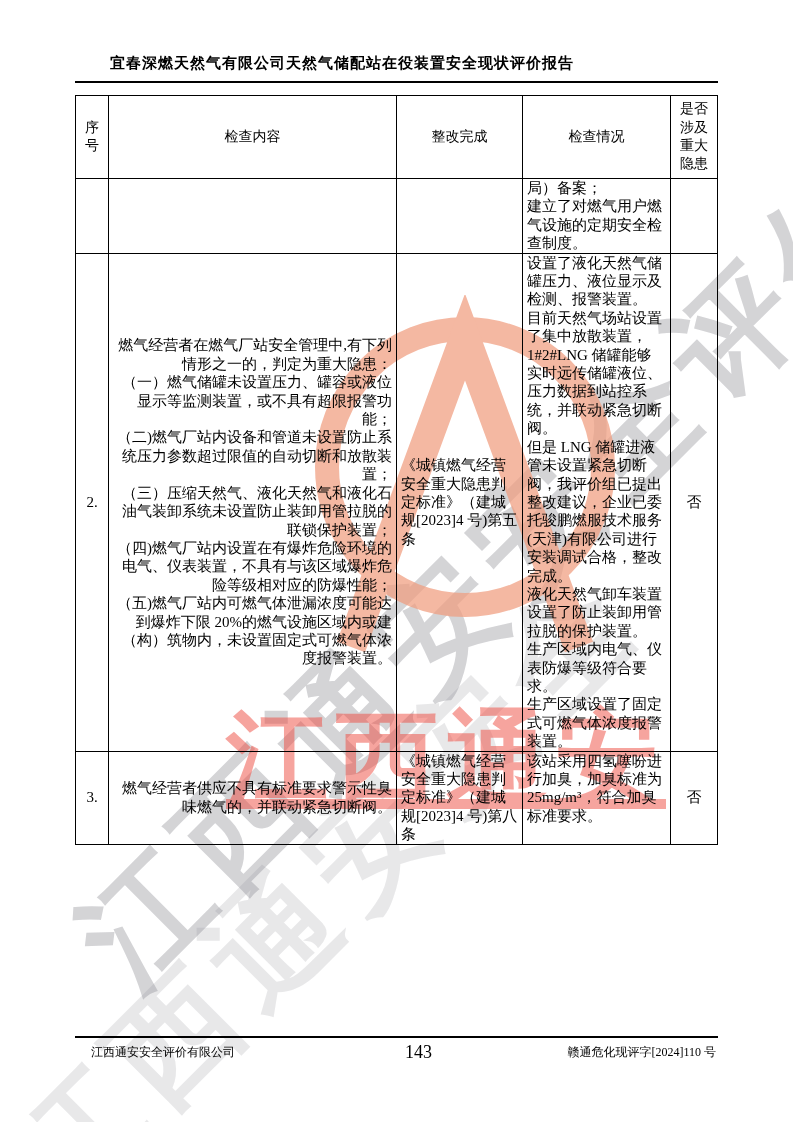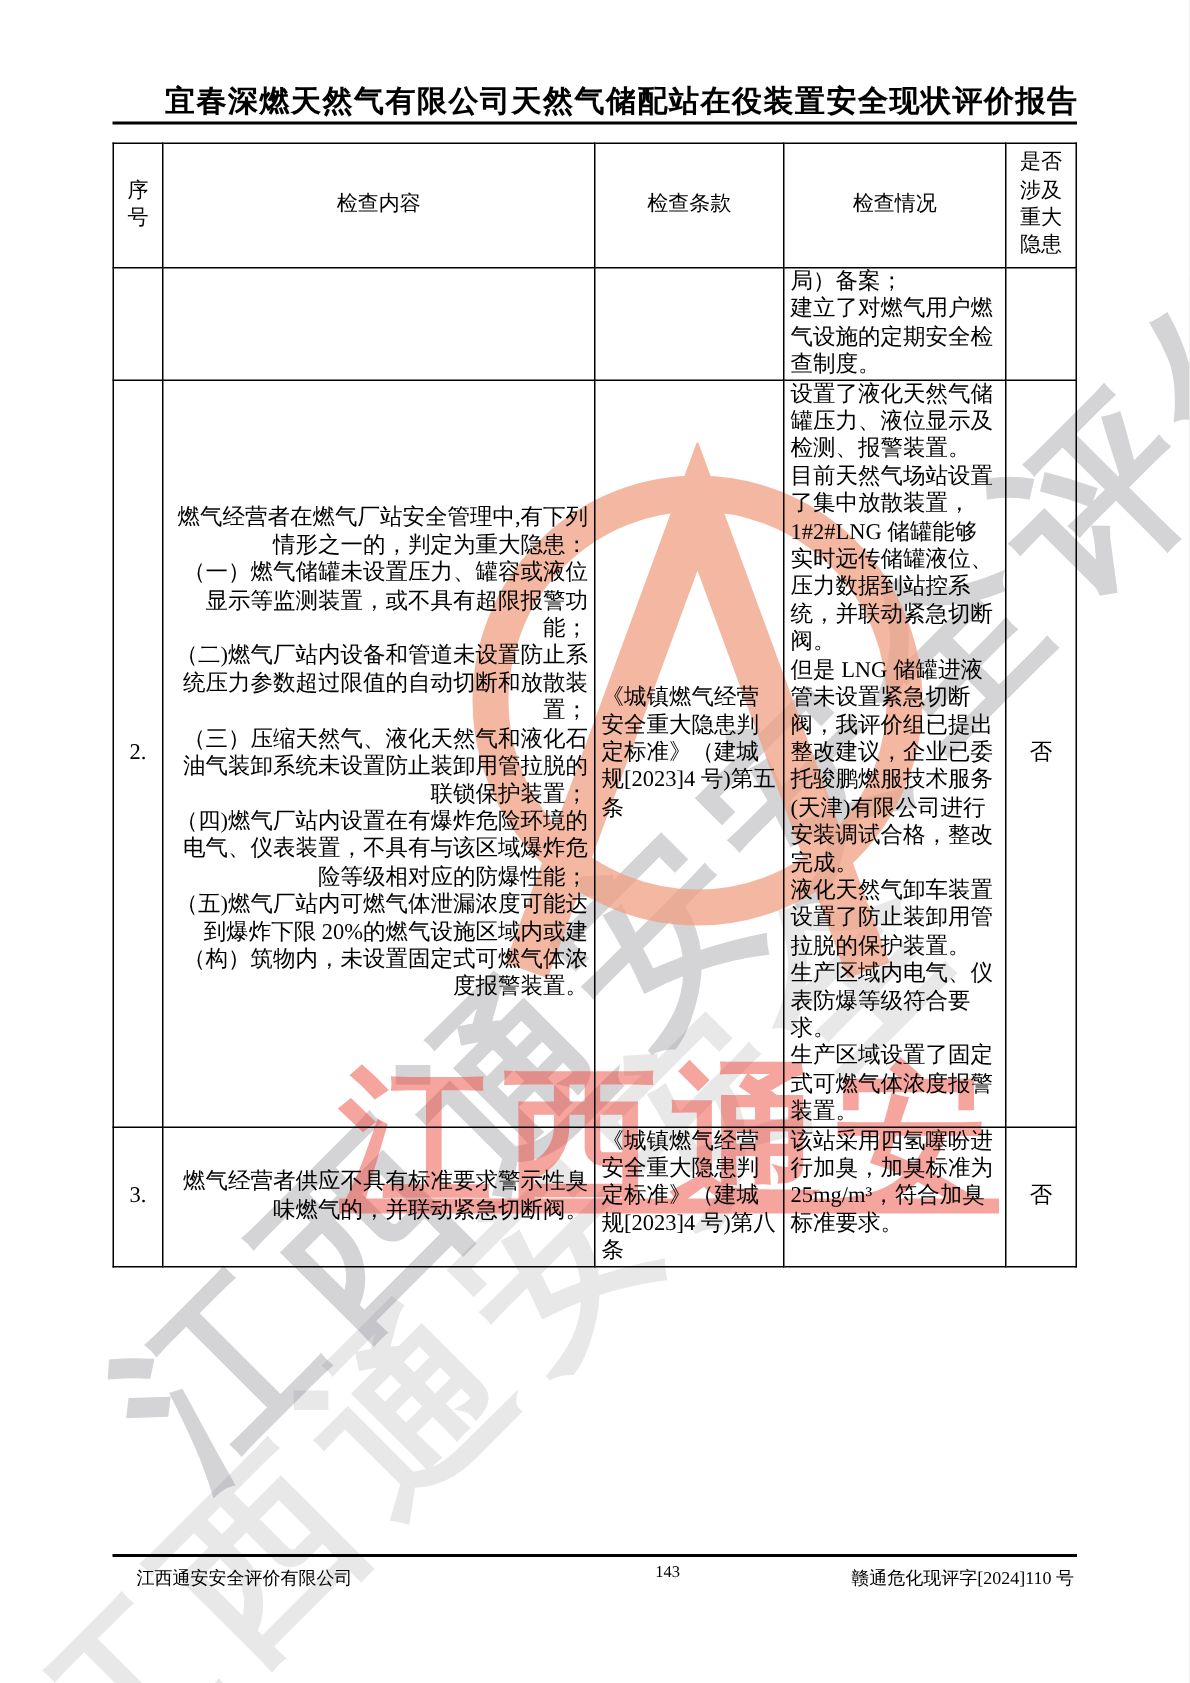"宜春深燃天然气有限公司天然气储配站在役装置安全现状评价报告" .doc-title { font-size: 20px -> 15px }
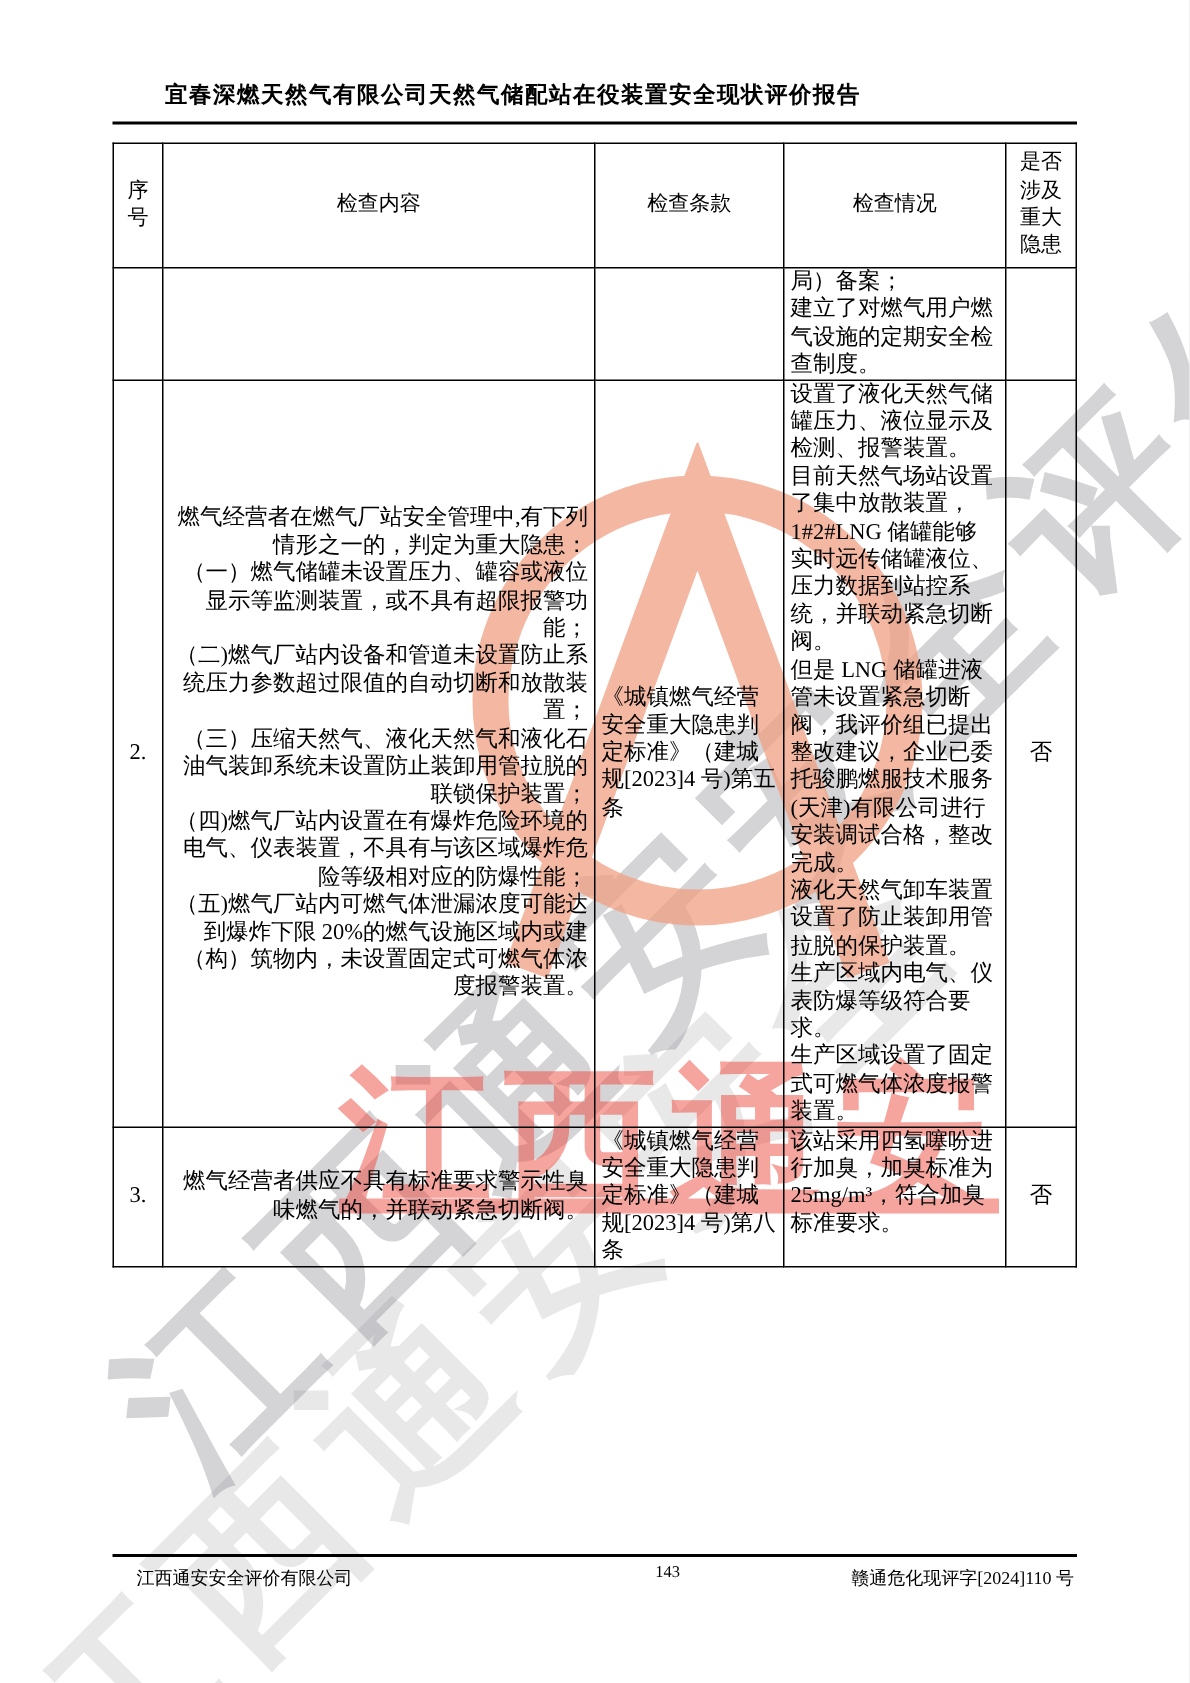"检查条款" th { text: 检查条款 -> 整改完成 }
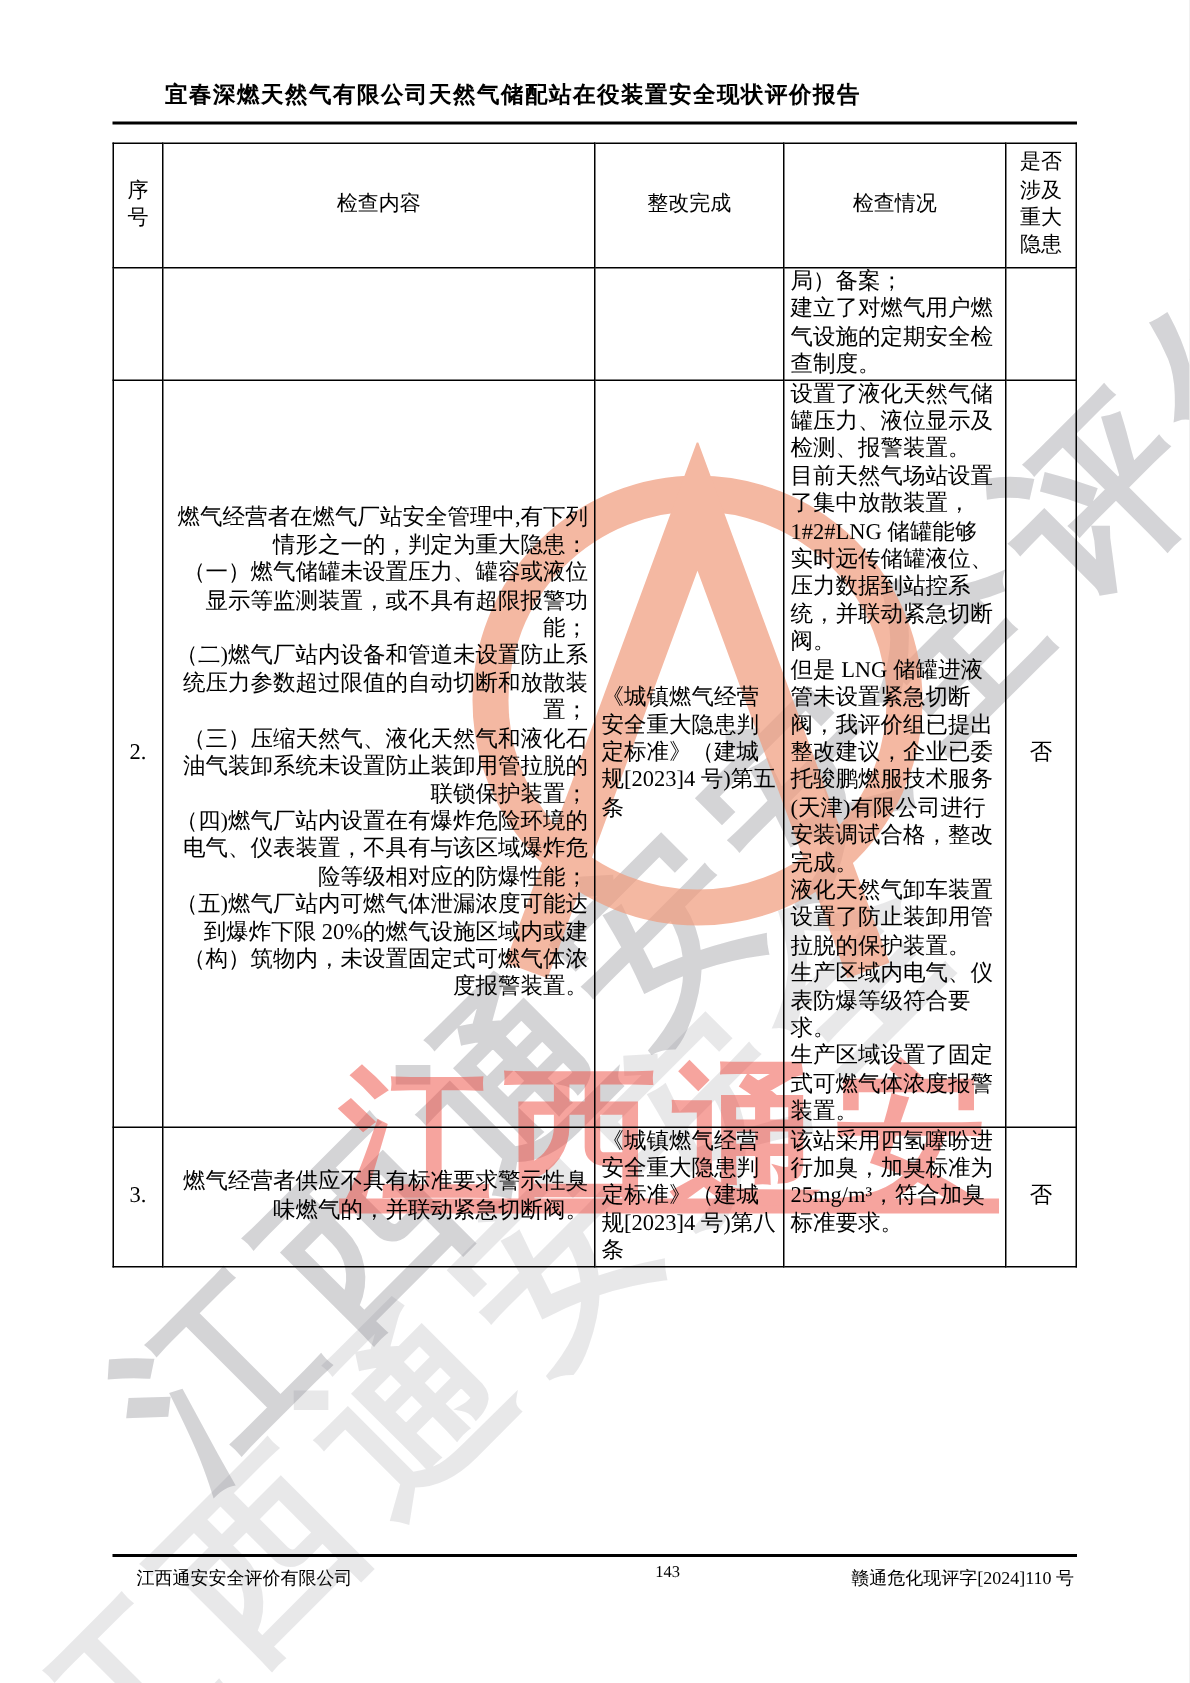"143" .footer-page { font-size: 11px -> 18px; text-align: center -> none }
